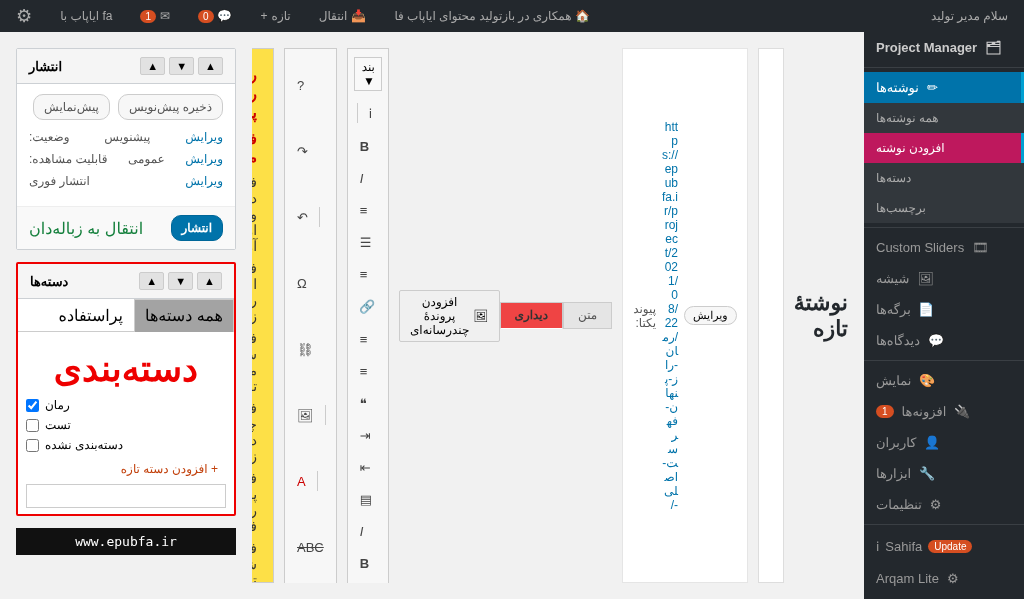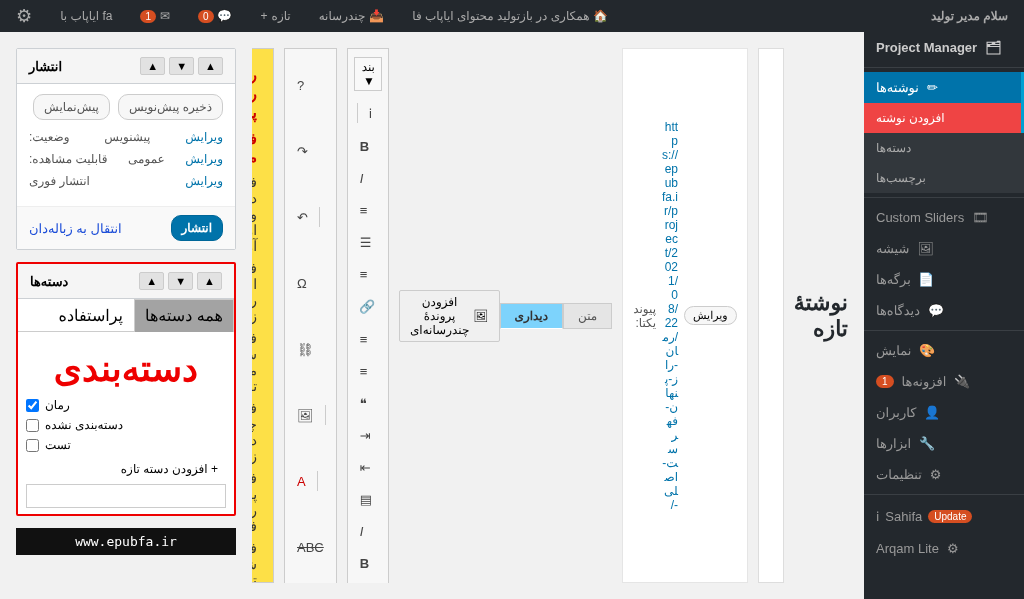"چندرسانه" span { text: چندرسانه -> انتقال }
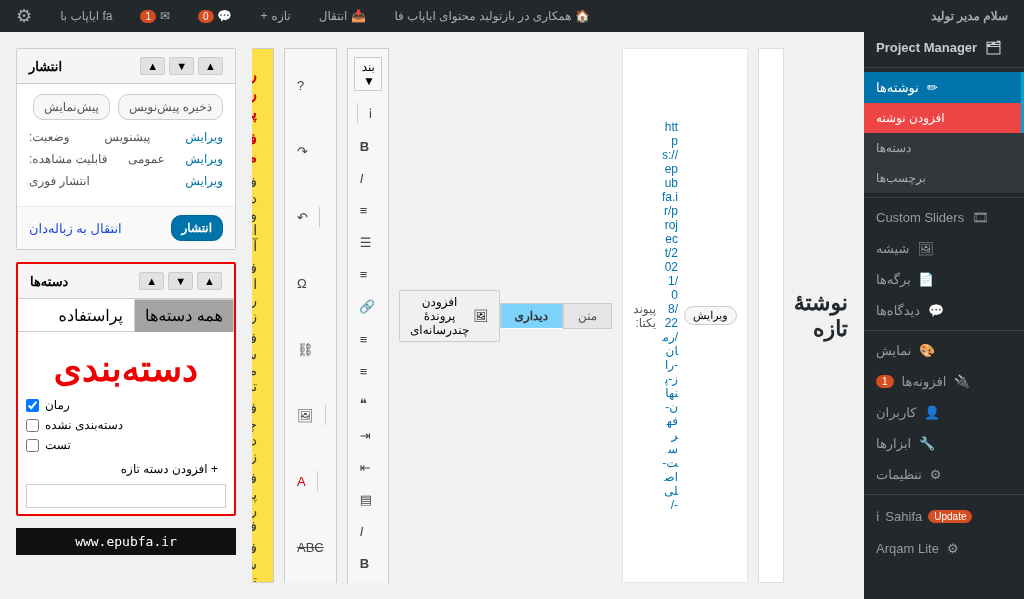"سلام مدیر تولید" .admin-bar-left { font-weight: bold -> none }
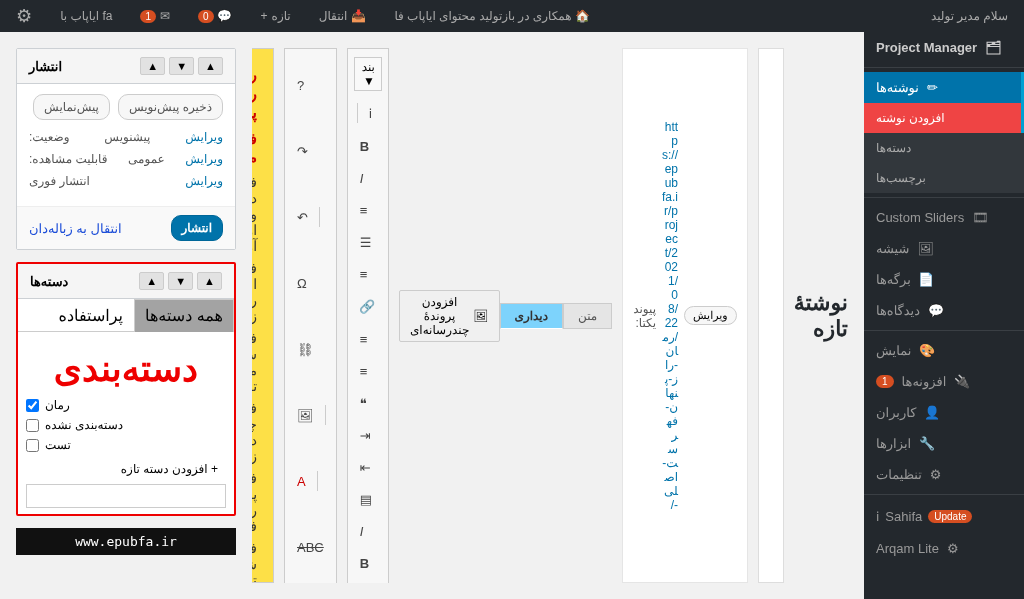"همه نوشتهها" div.sidebar-item { html: none -> <div> <span>همه نوشته‌ها</span> </div> }
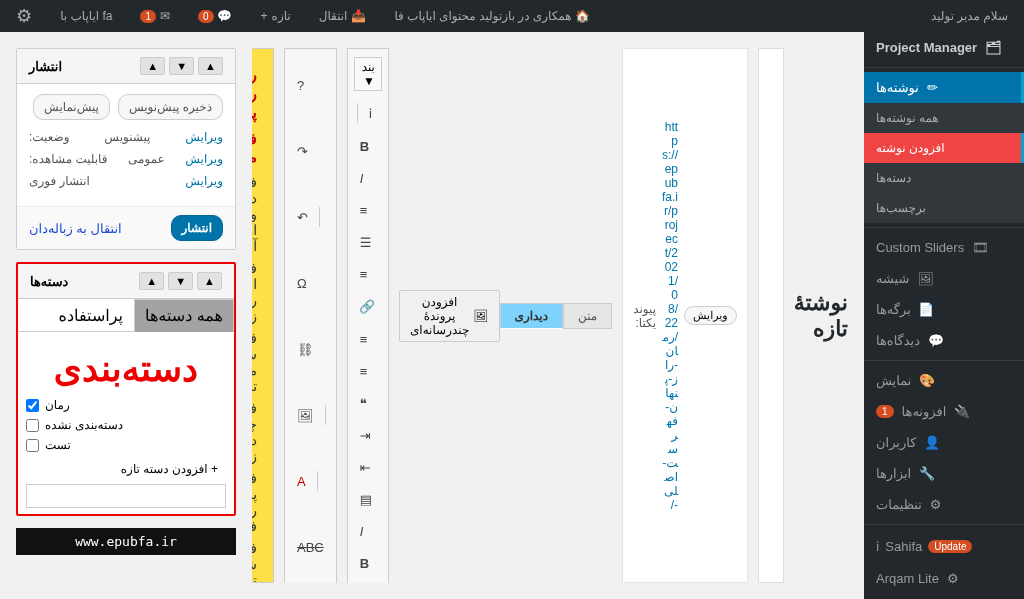"افزودن نوشته" .sidebar-item.sub.active { background: #ef4444 -> #be185d }
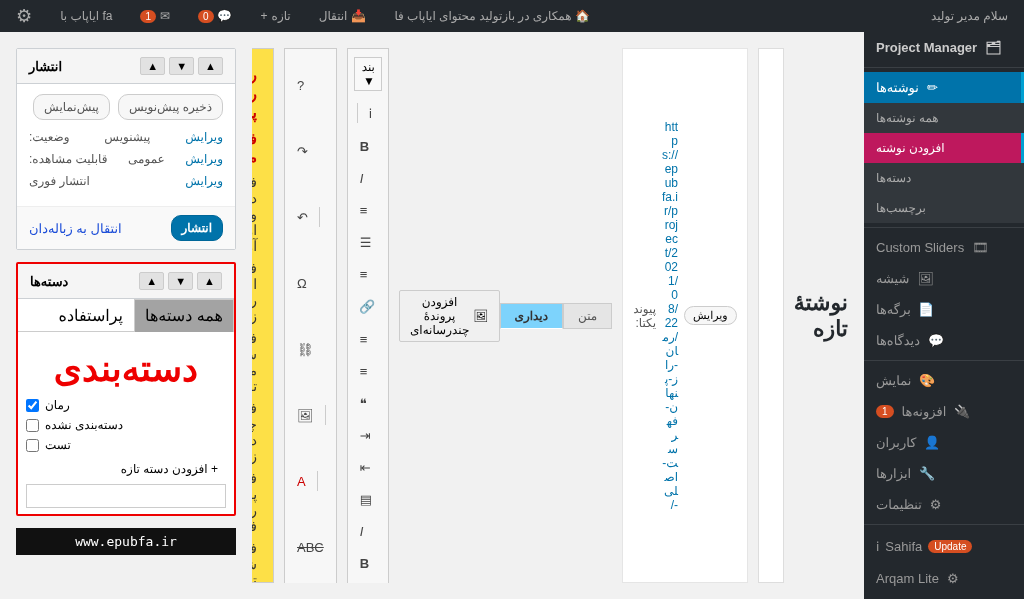"انتقال به زباله‌دان" .btn-danger { color: #1d4ed8 -> #15803d; font-size: 13px -> 16px }
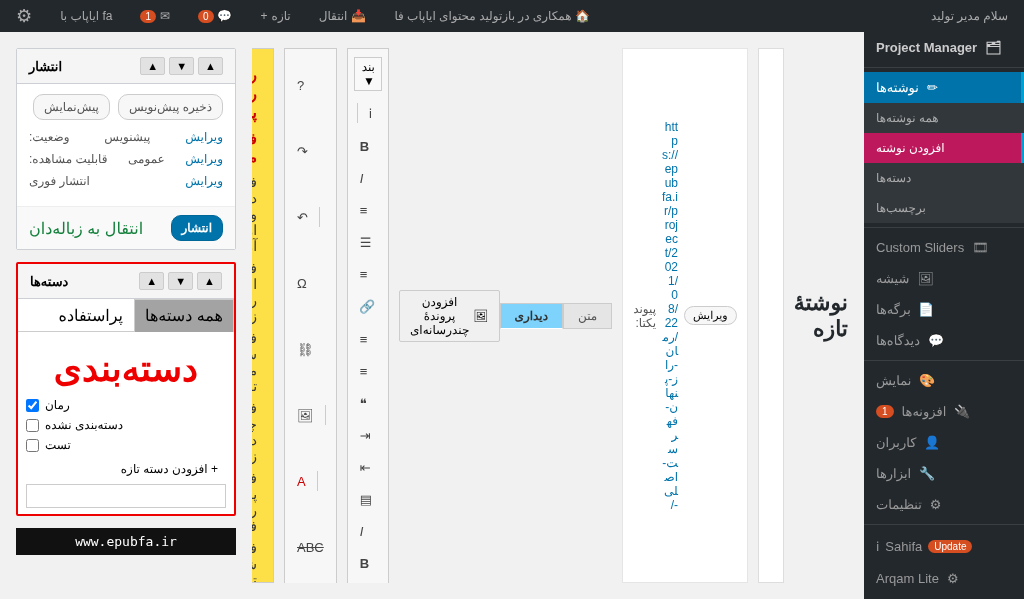"دیداری" .editor-tab.active { background: #7dd3fc -> #ef4444; font-family: none -> Liberation Serif, serif }
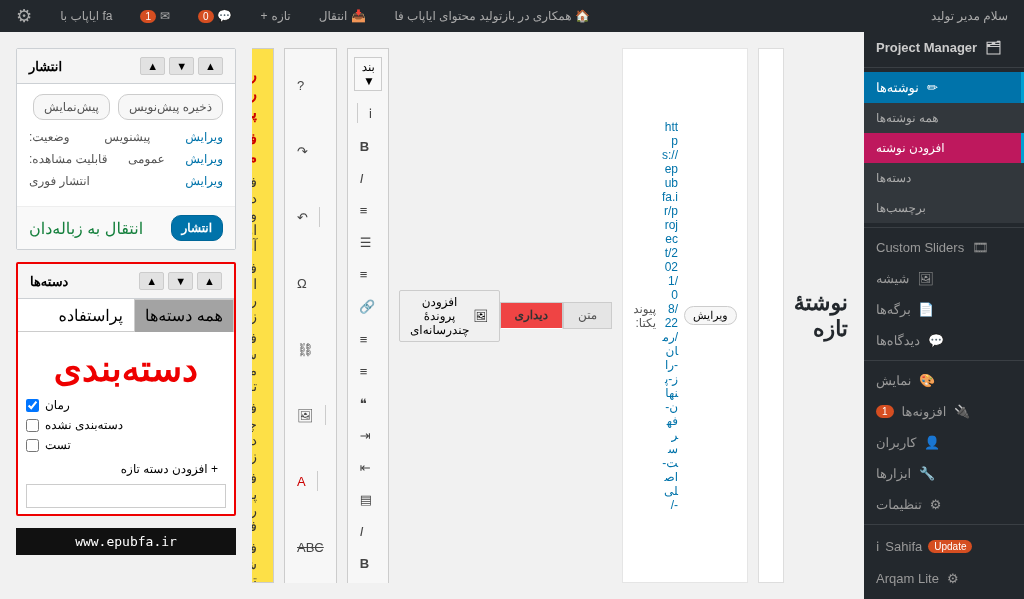"دسته‌بندی نشده" div.cat-item { order: before "تست" -> after "تست" }
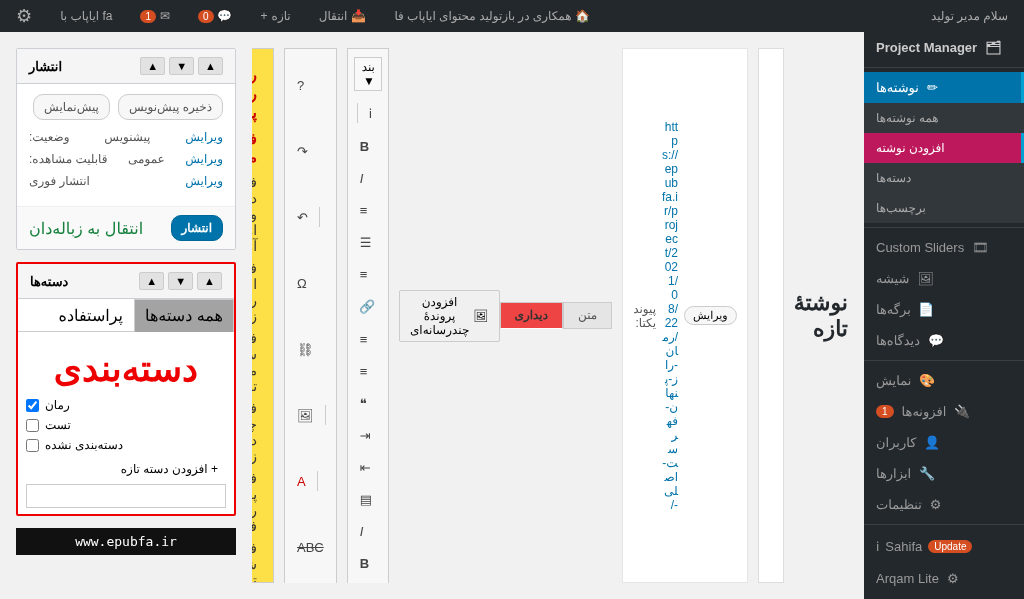"+ افزودن دسته تازه" .cat-add-link { color: #000000 -> #c2410c }
